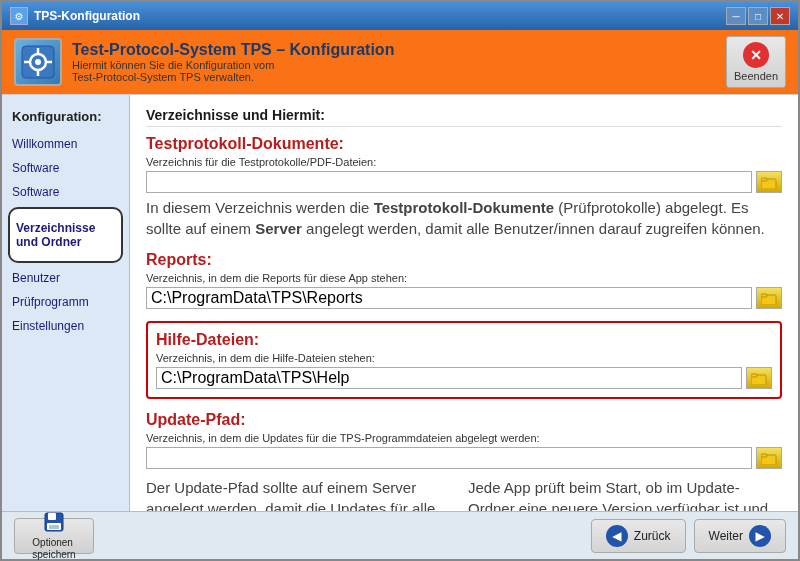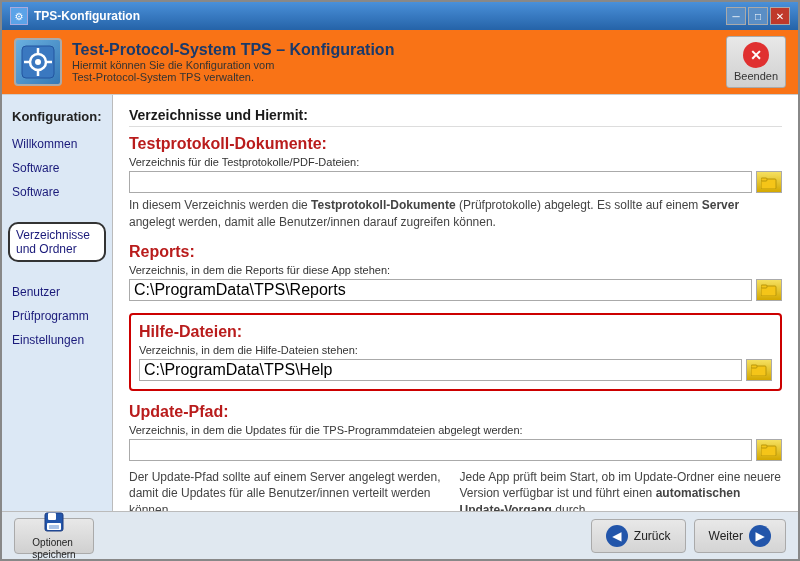"Konfiguration:" .sidebar { width: 111px -> 128px }
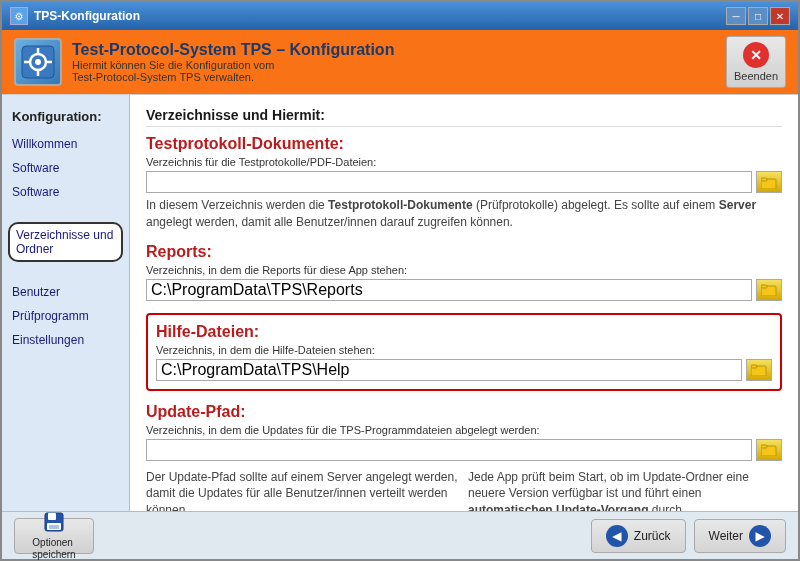"In diesem Verzeichnis werden die" .info-text { font-size: 12px -> 15px }
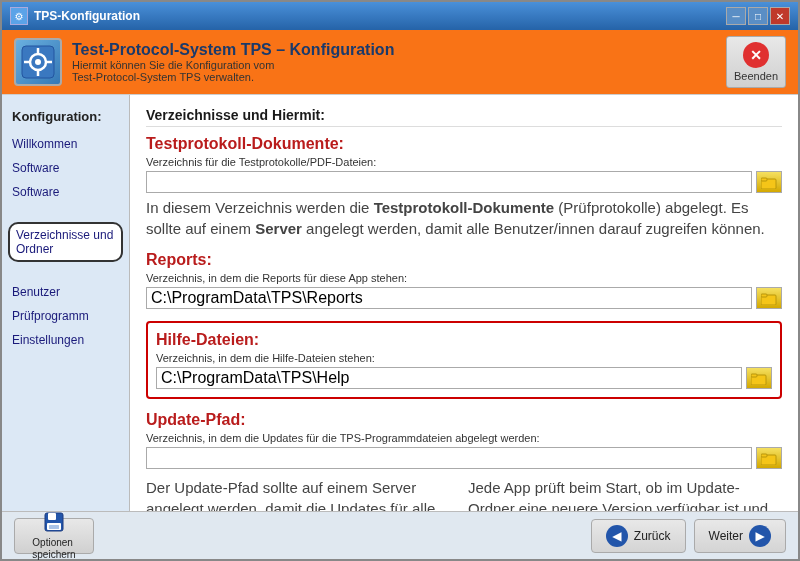"Verzeichnisse und Ordner" .sidebar-item.outlined { font-weight: normal -> bold; margin: 18px 6px -> 3px 6px; padding: 4px 6px -> 12px 6px }
